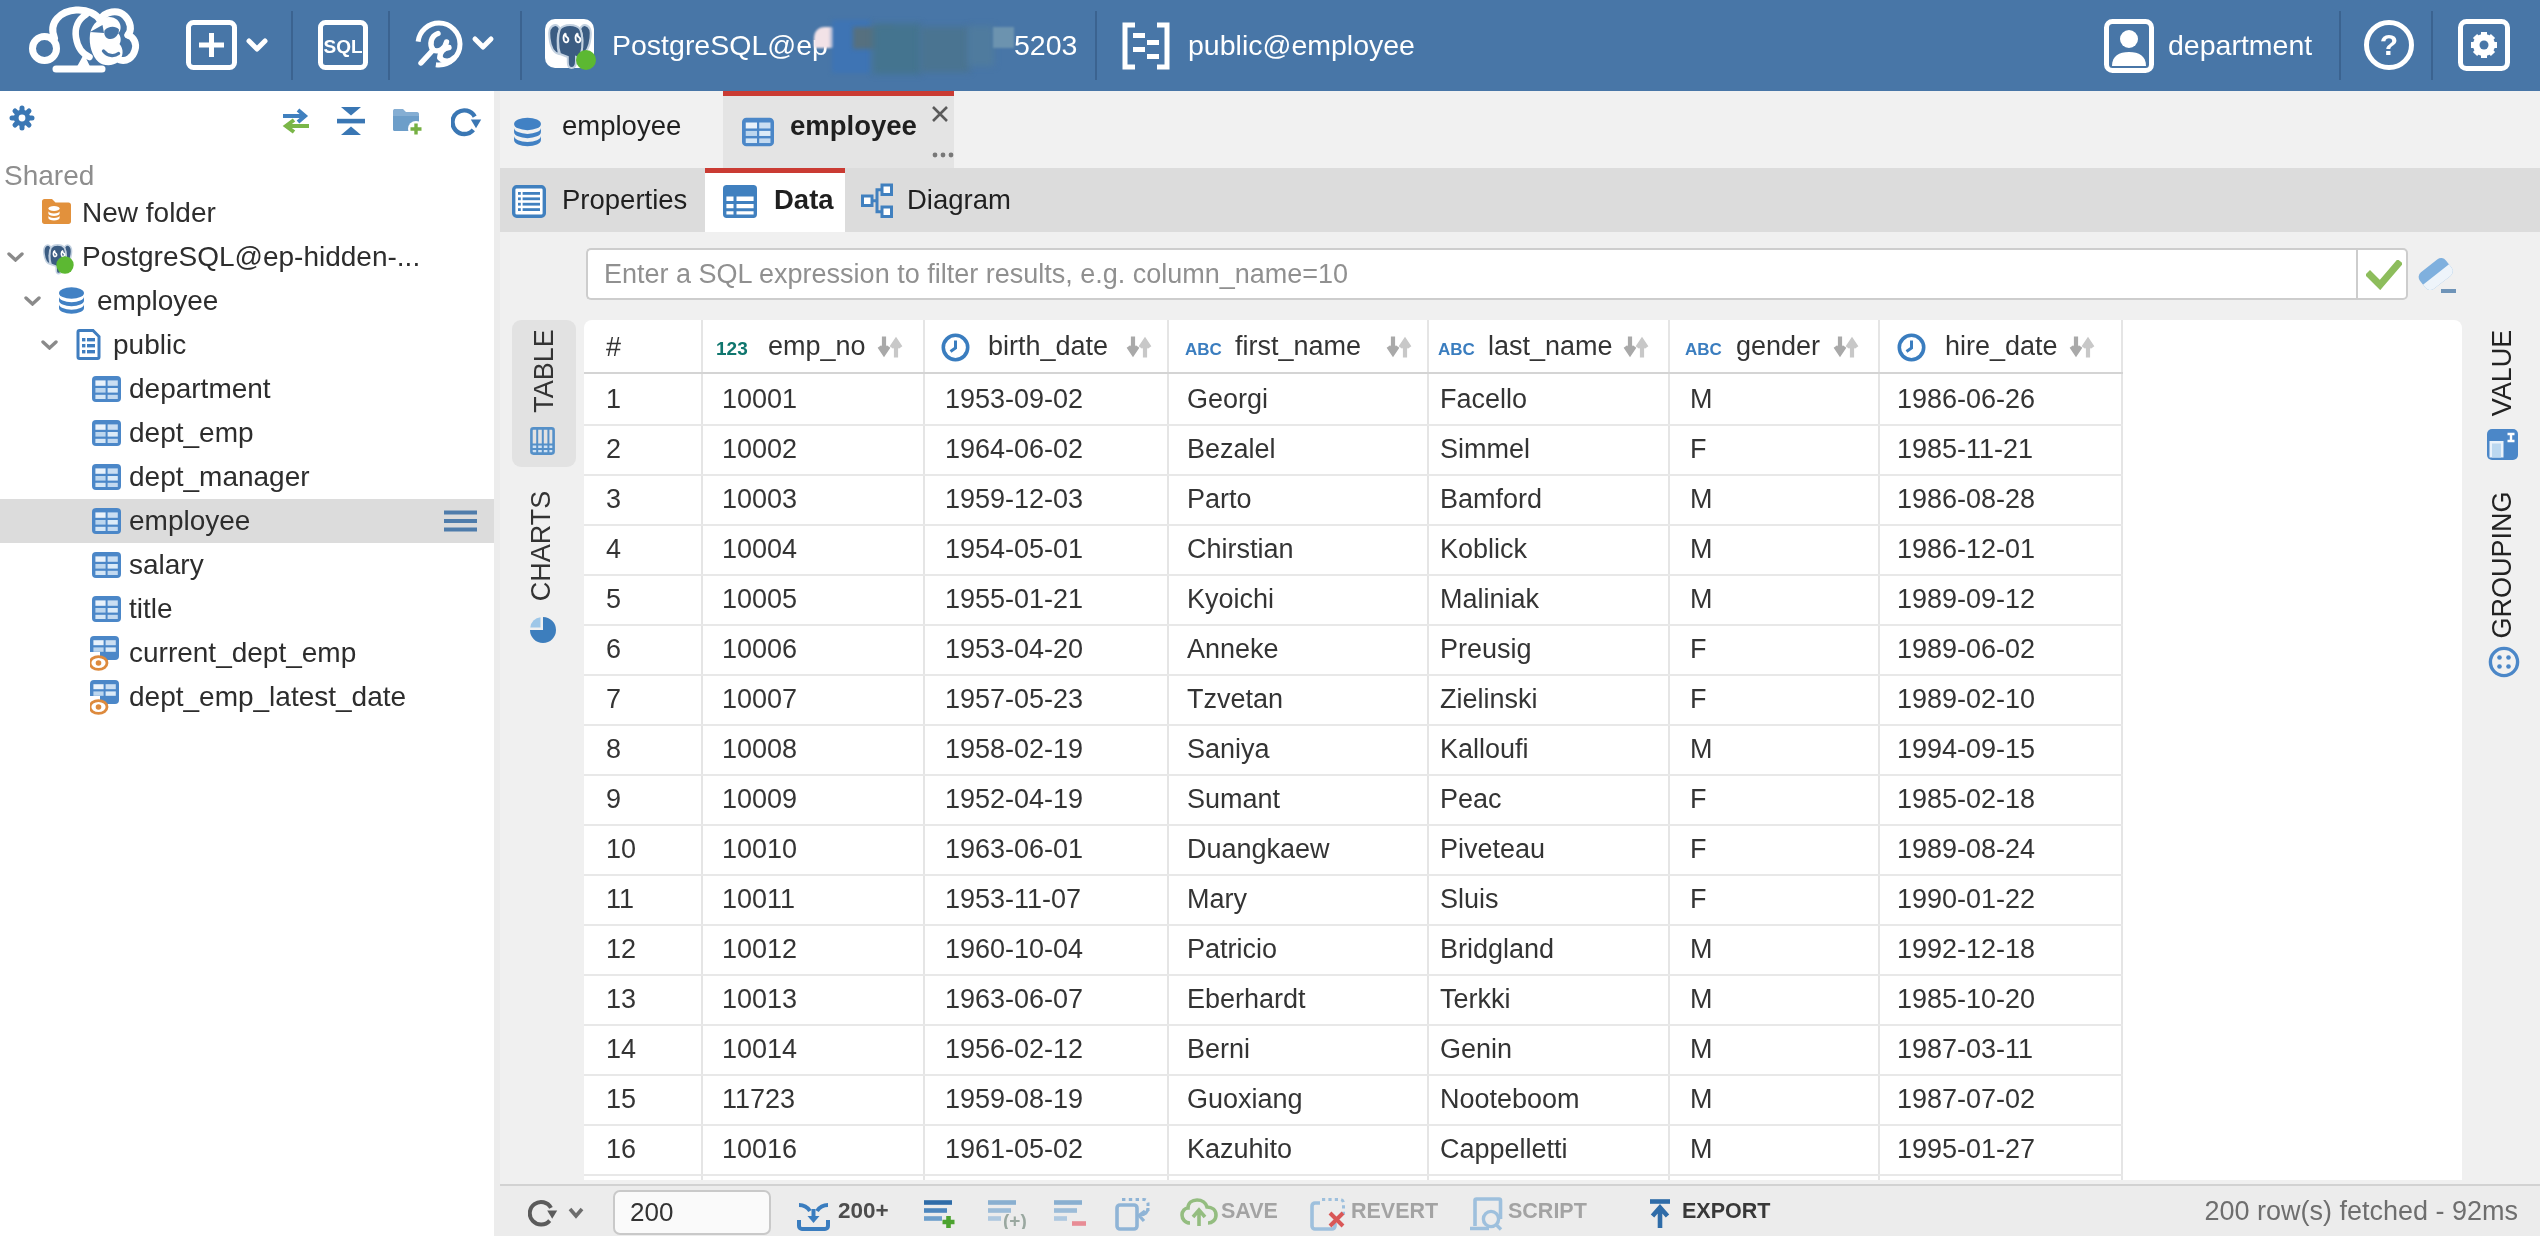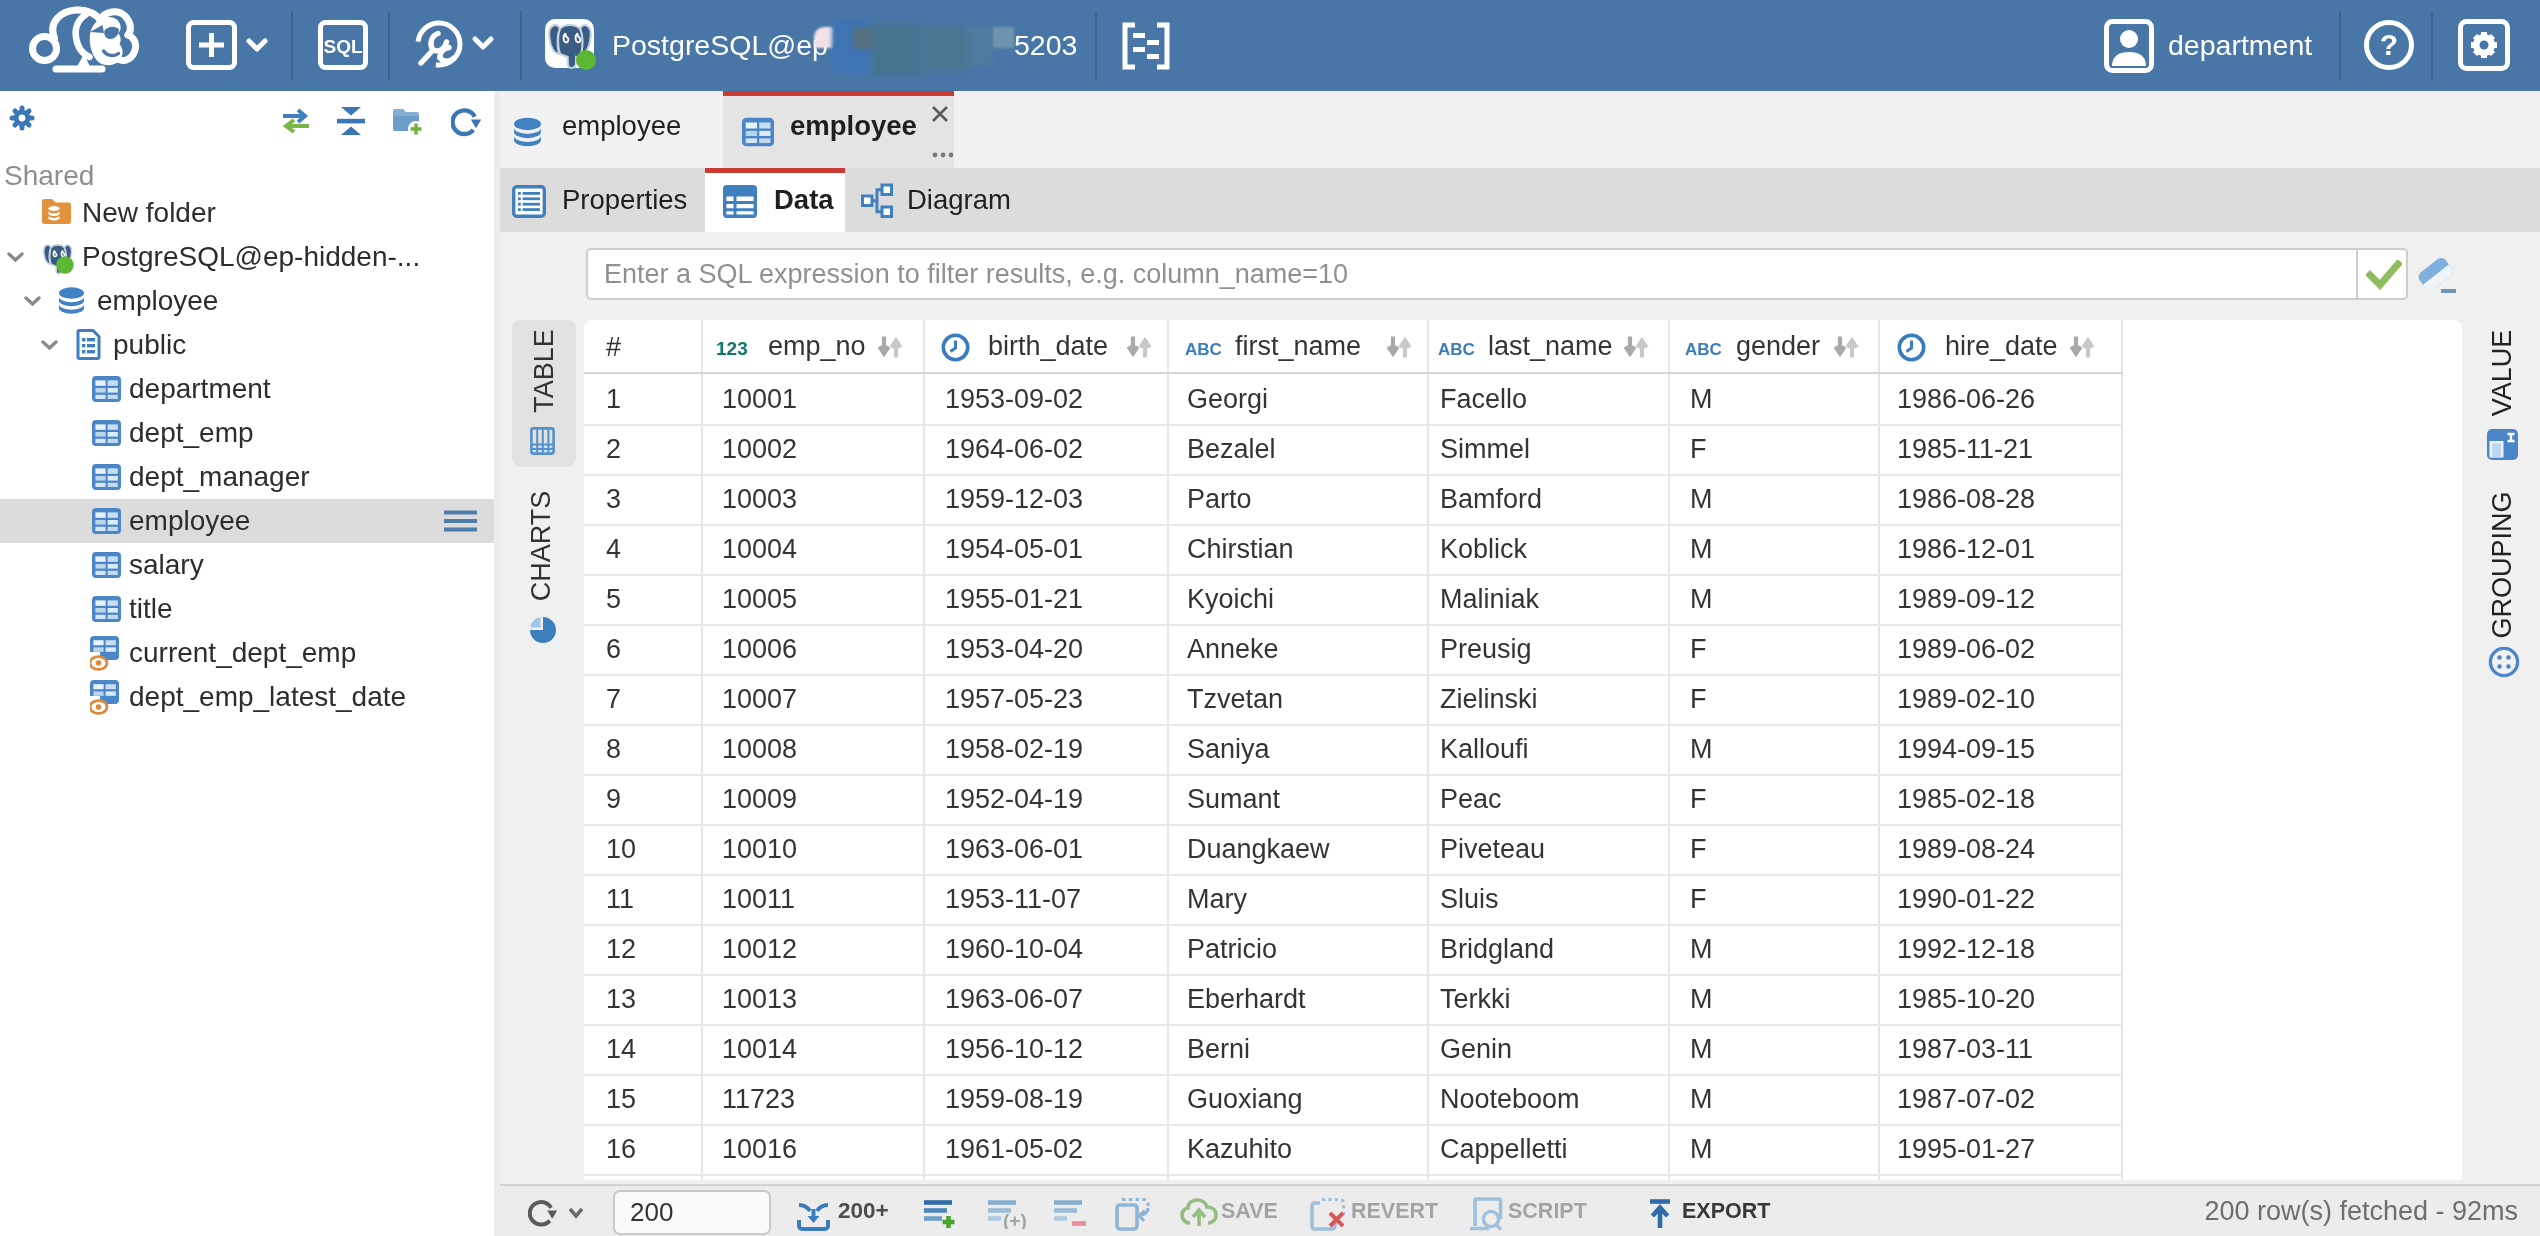"public@employee" div.ttext { html: none -> <div>public@employee</div> }
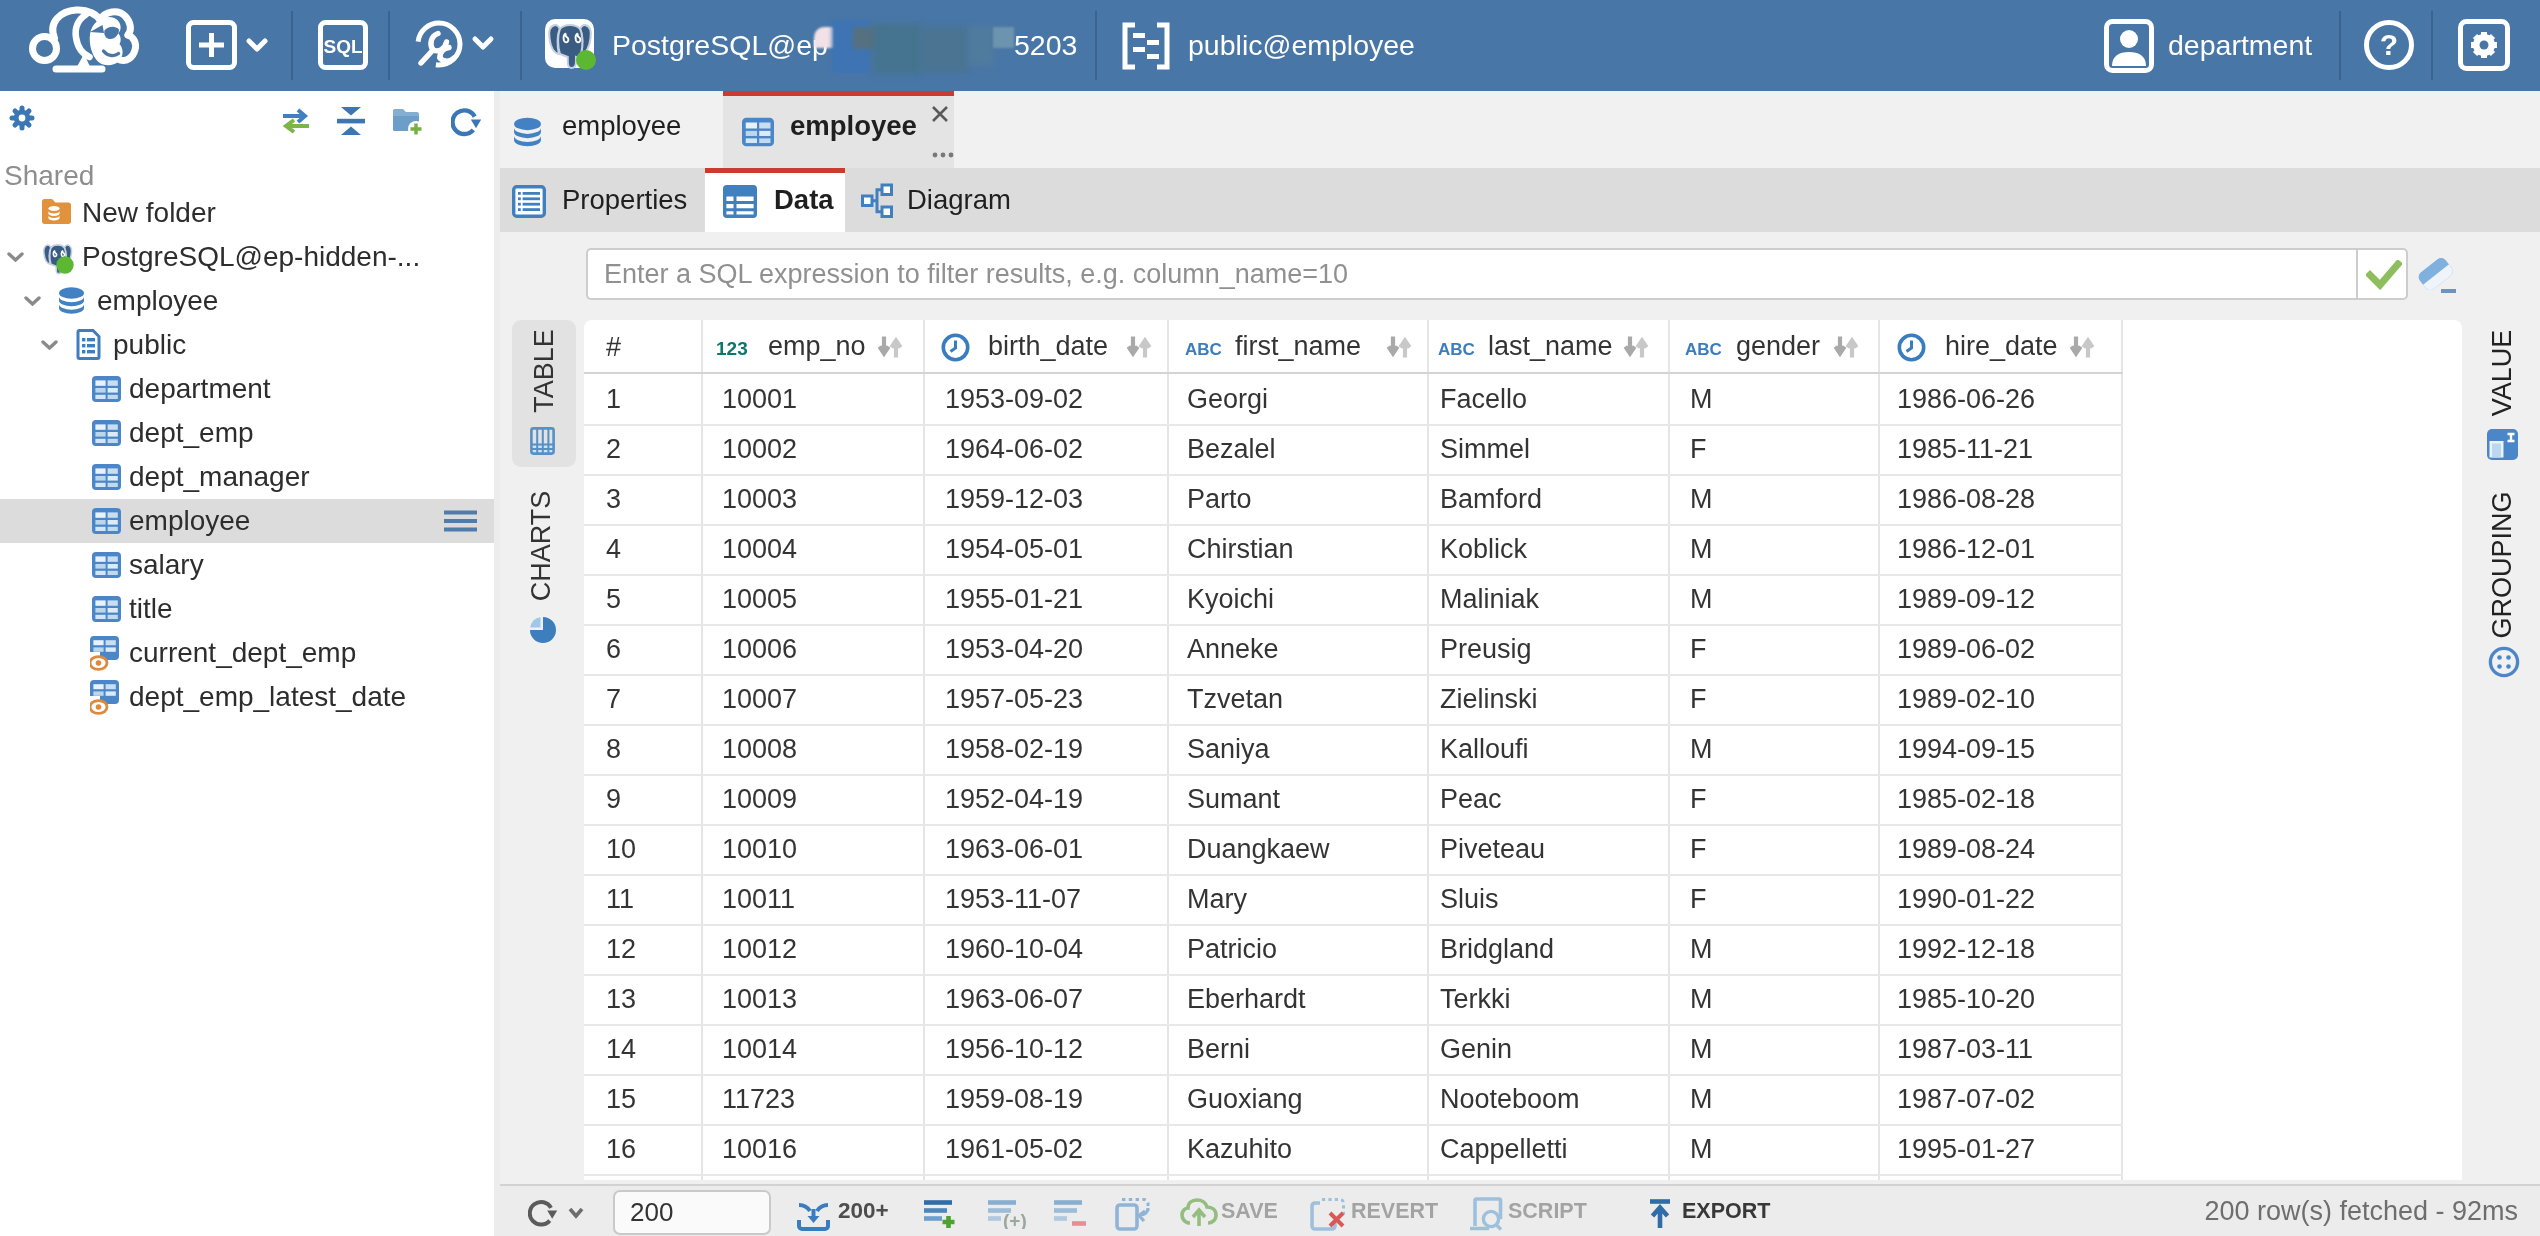"1956-10-12" div.dcell { text: 1956-10-12 -> 1956-02-12 }
